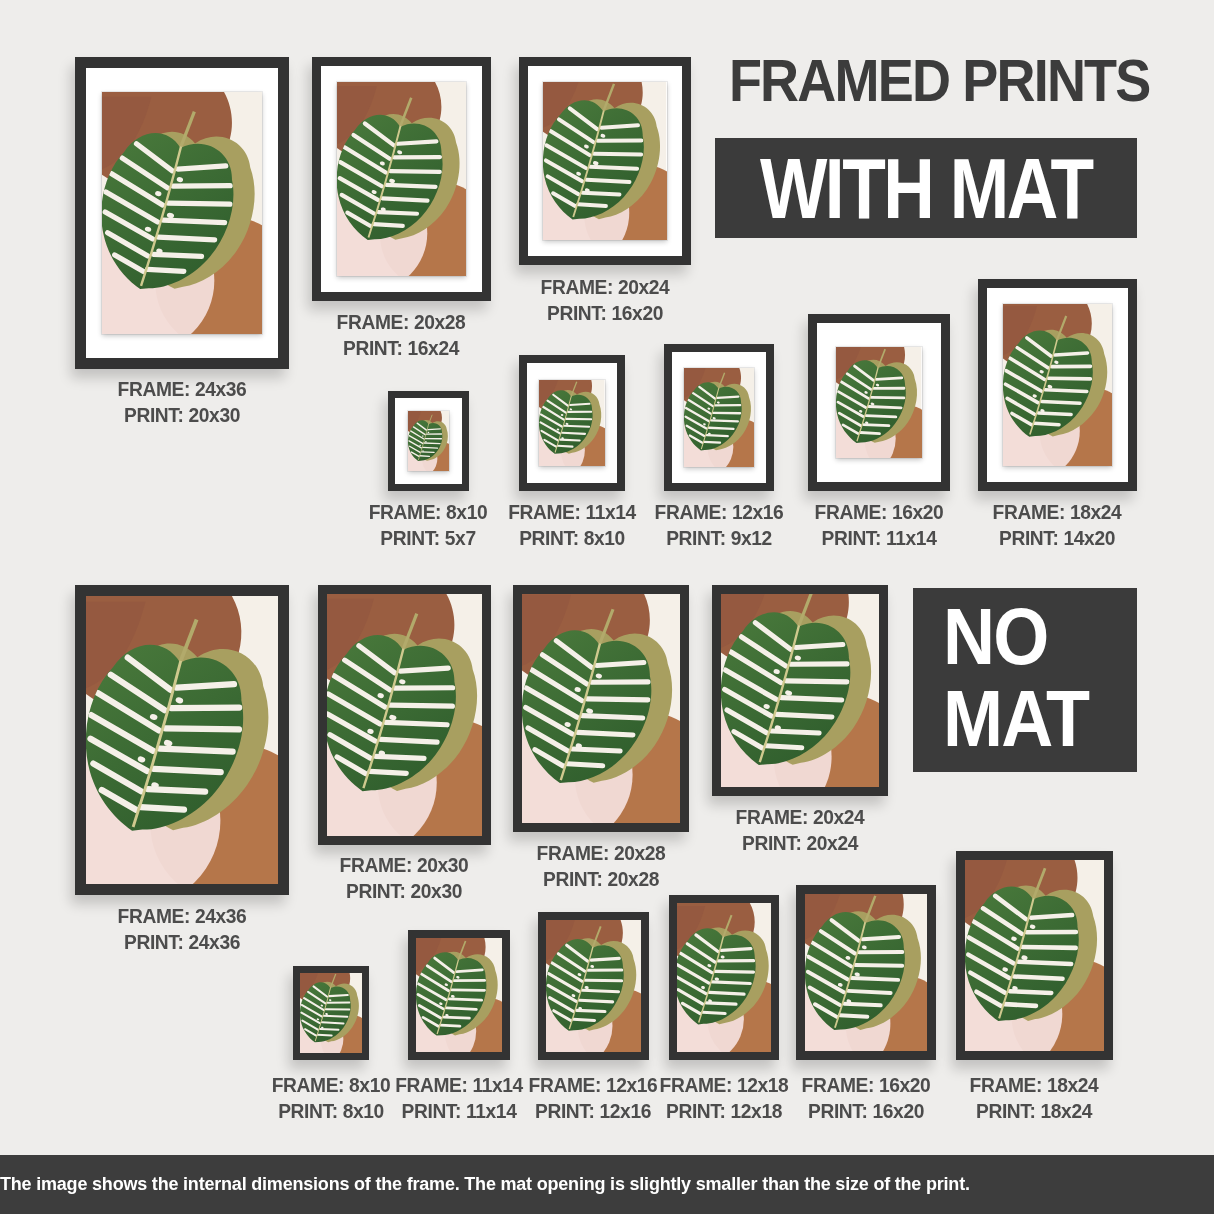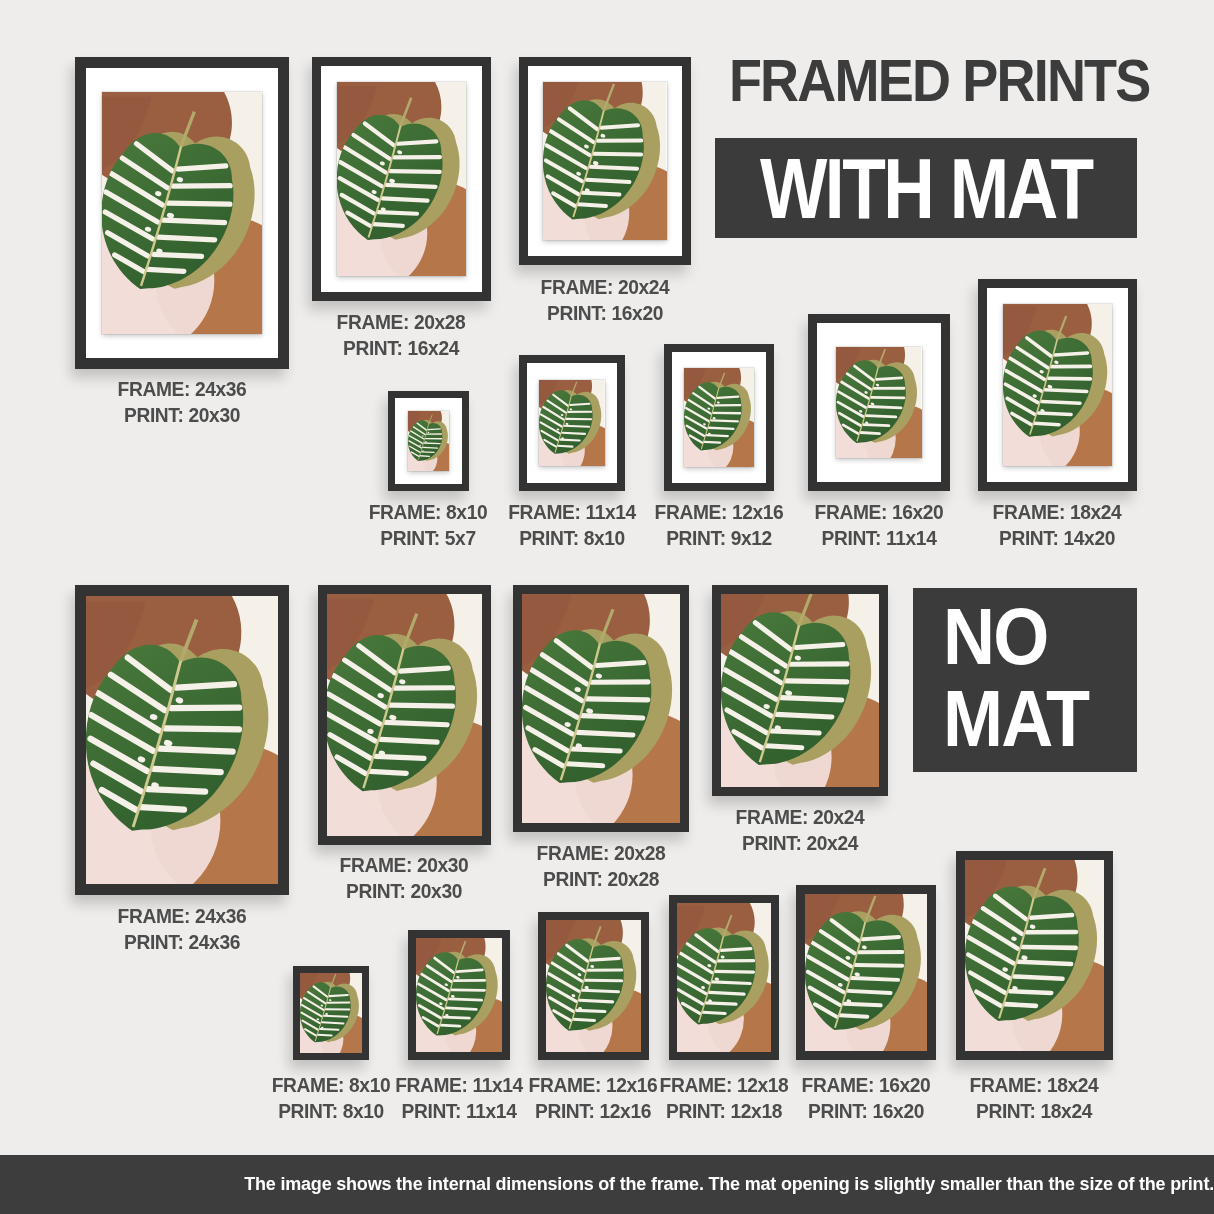"The image shows the internal" .footer { justify-content: flex-end -> flex-start }
